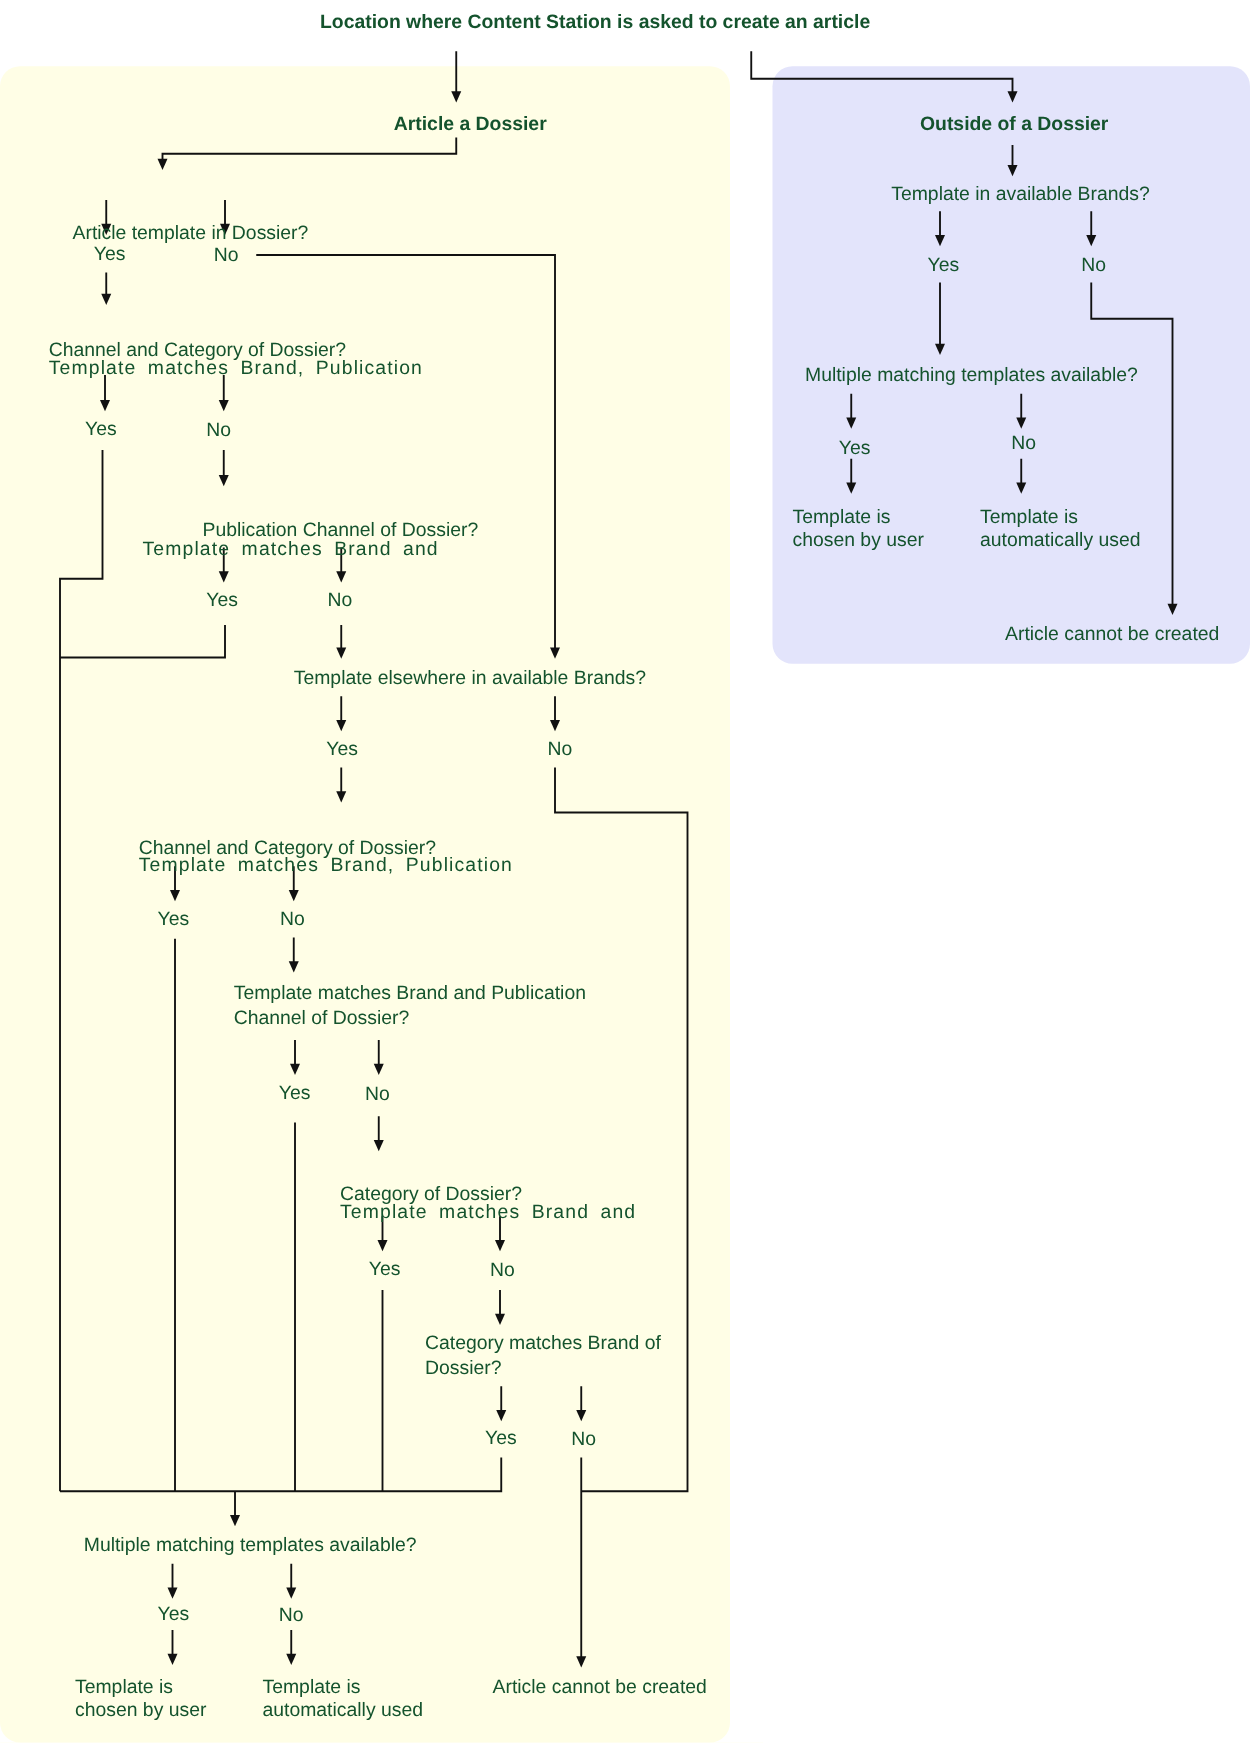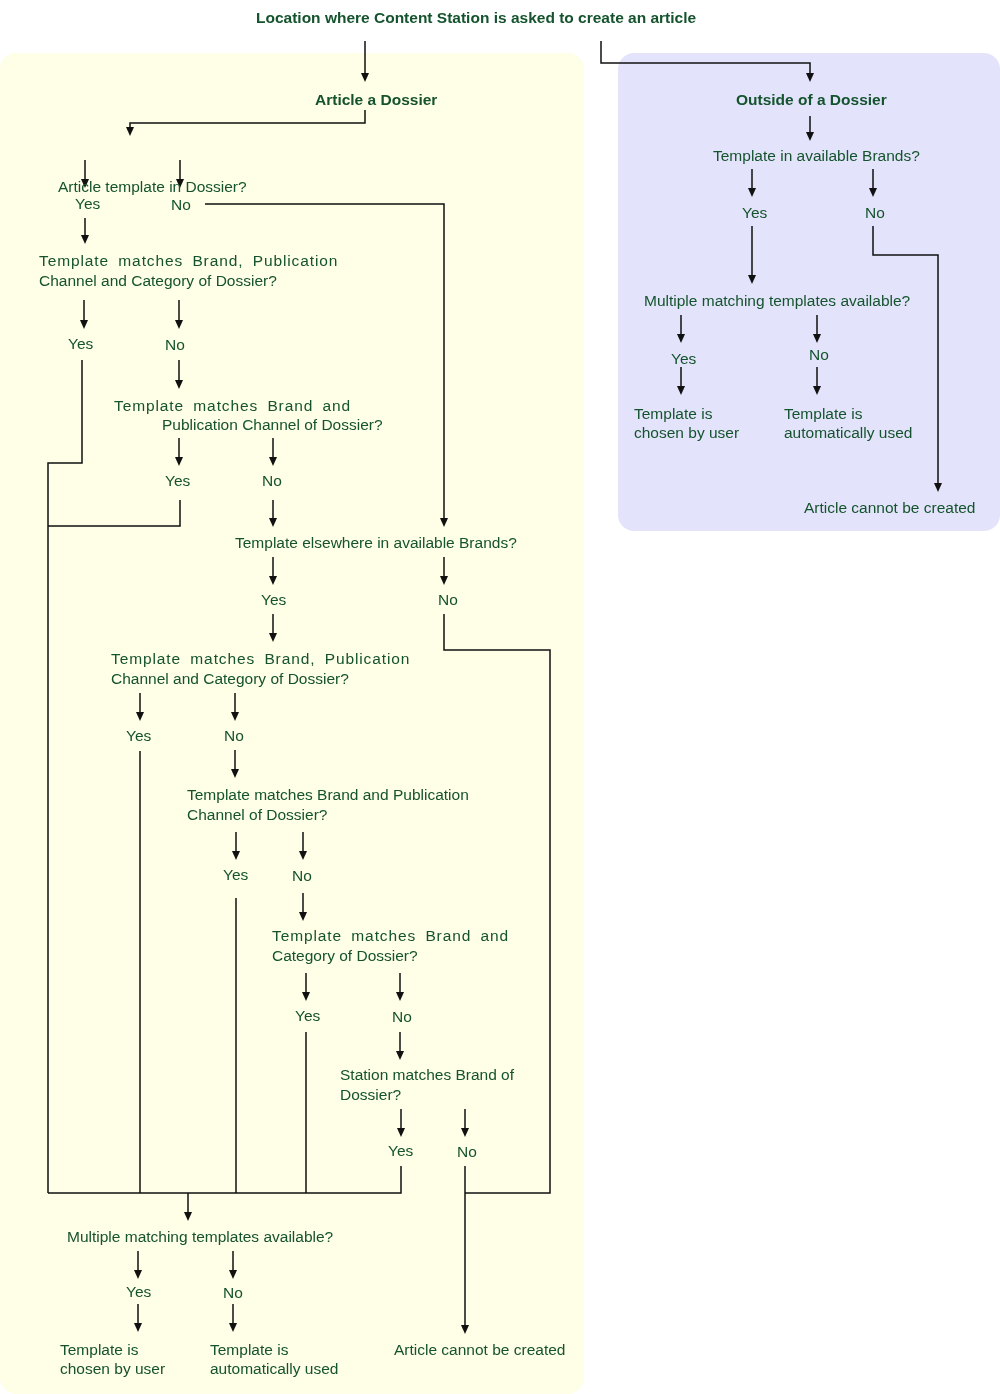"Template matches Brand, Publication" .just { margin-top: none -> 34px }
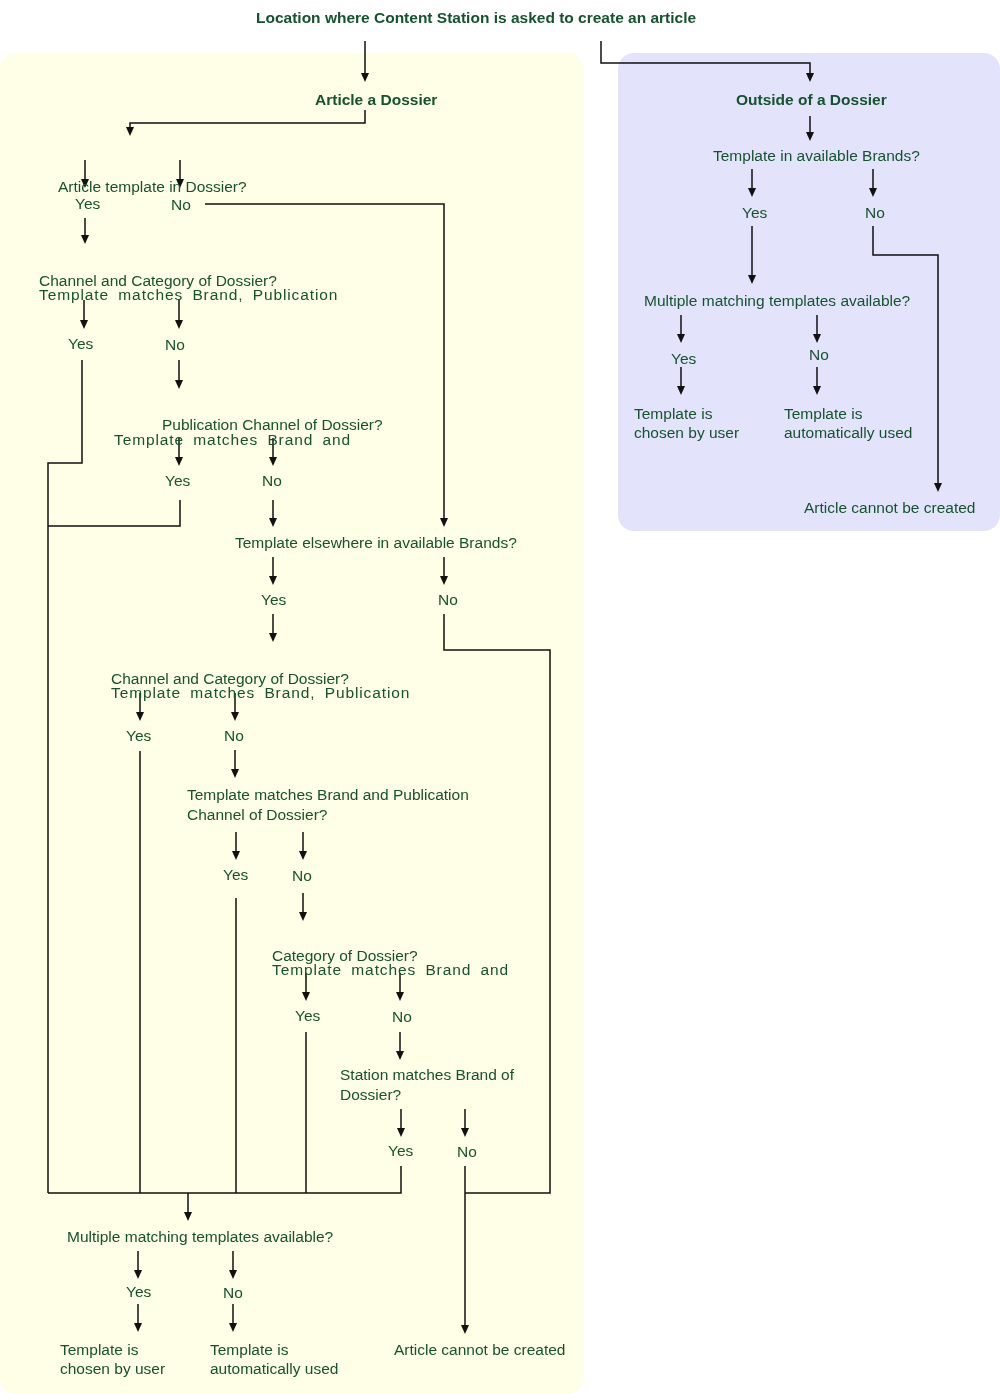"Station matches Brand of" div.t { text: Station -> Category }
